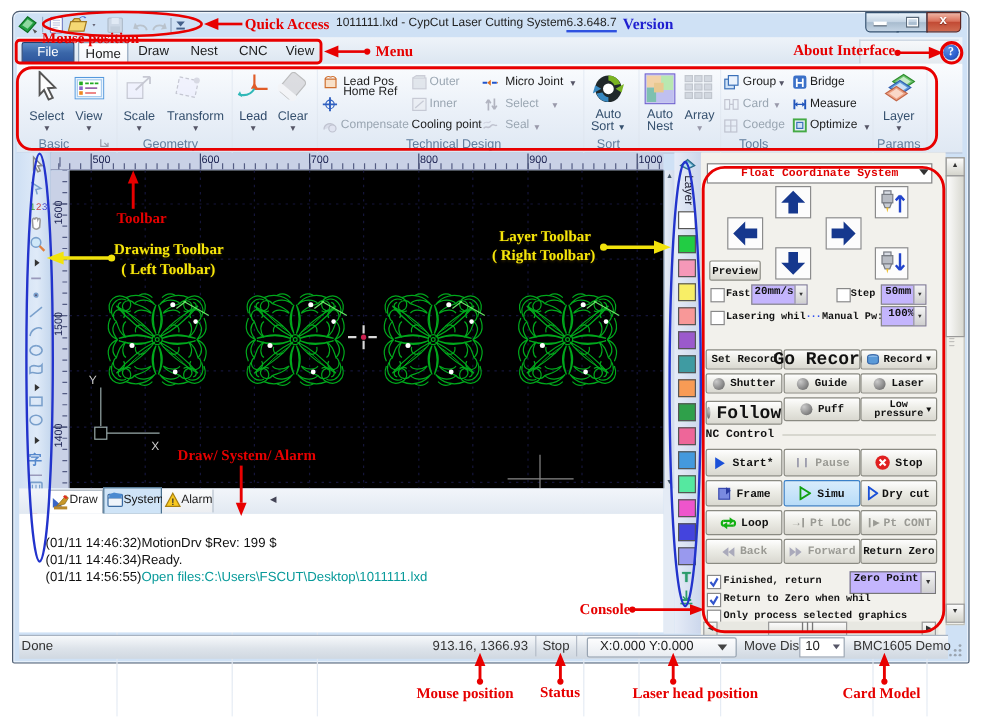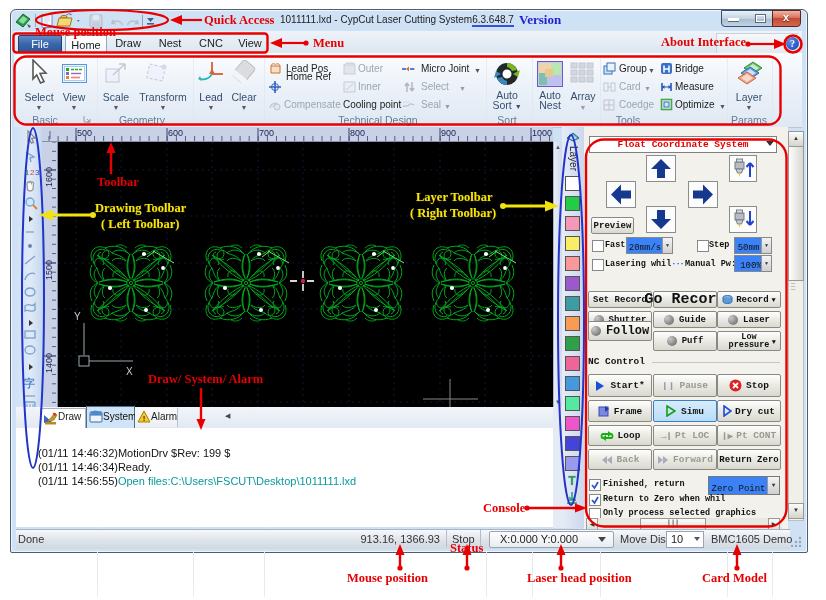"20mm/s" .combo { align-items: flex-end -> flex-start; background: #3b82f6 -> #c4b5fd; font-weight: normal -> bold }
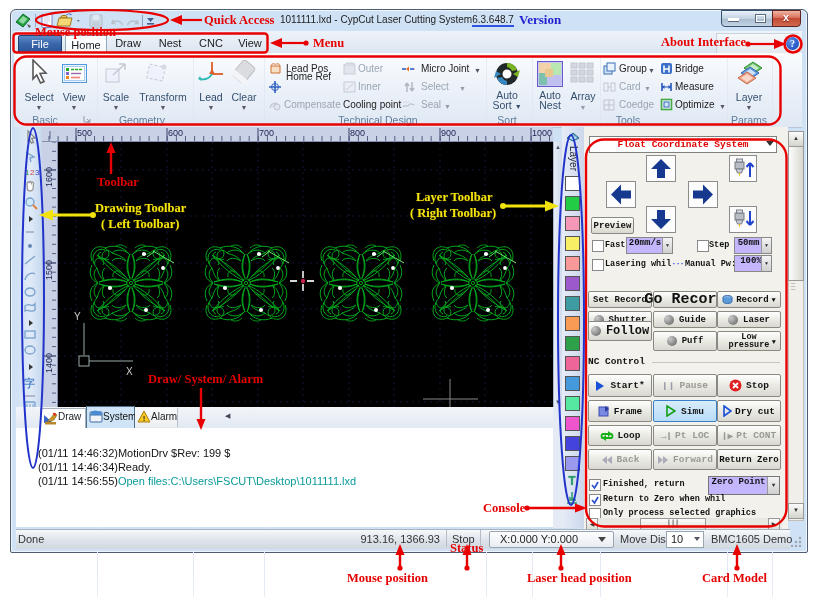"Follow" div.btn { font-size: 12px -> 15px; top: 321px -> 334px }
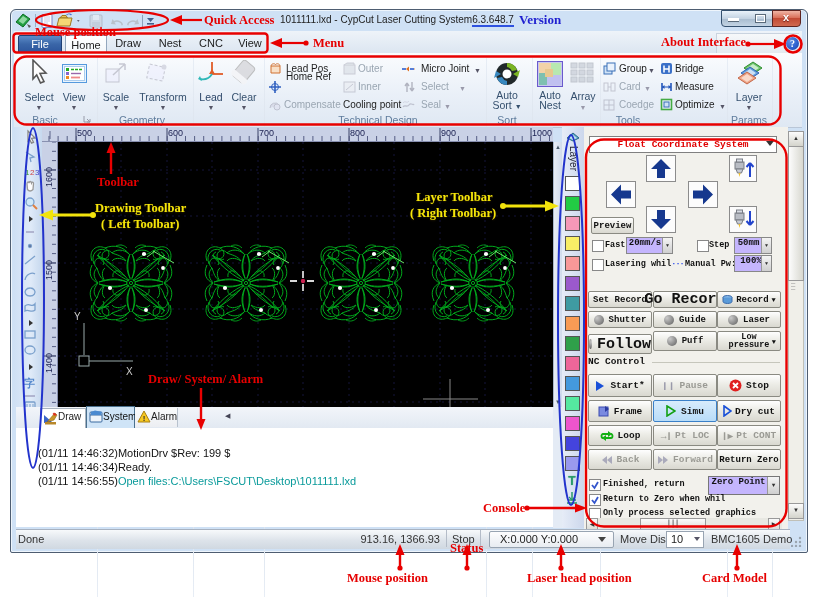"Status" div.ab { top: 541px -> 570px }
